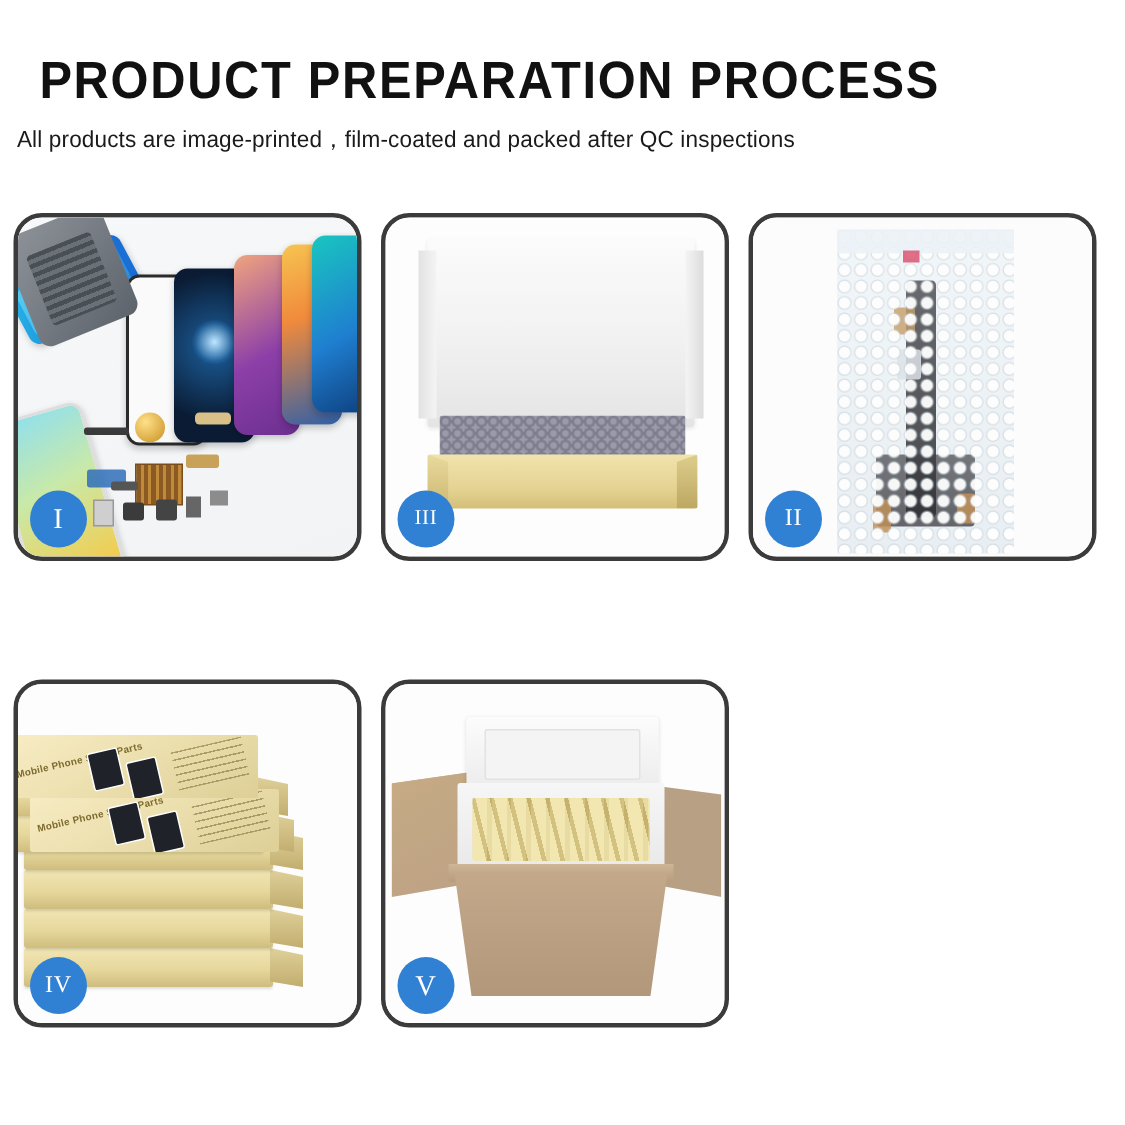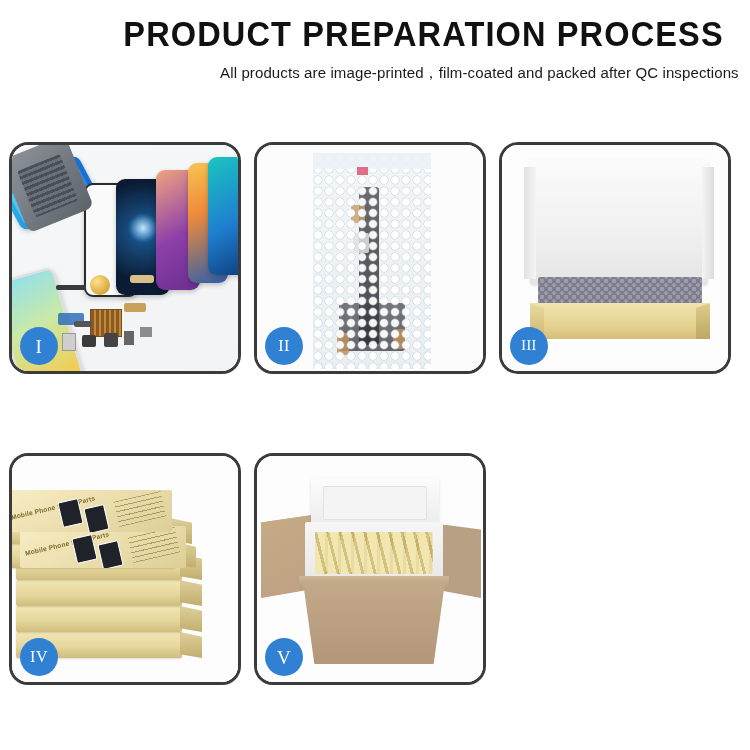"PRODUCT PREPARATION PROCESS" .header { padding-top: 16px -> 36px; text-align: right -> left }
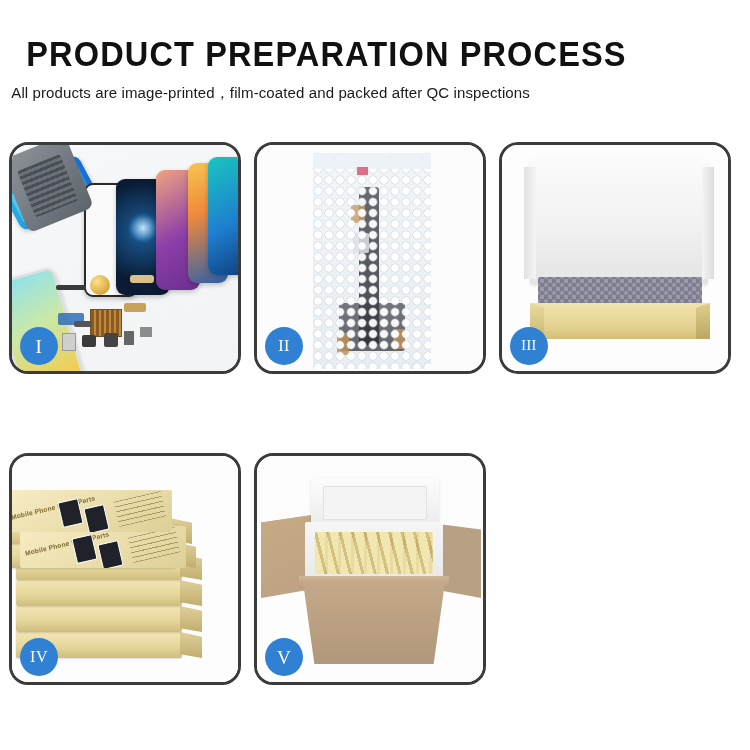"II" div.panel { order: before "III" -> after "III" }
